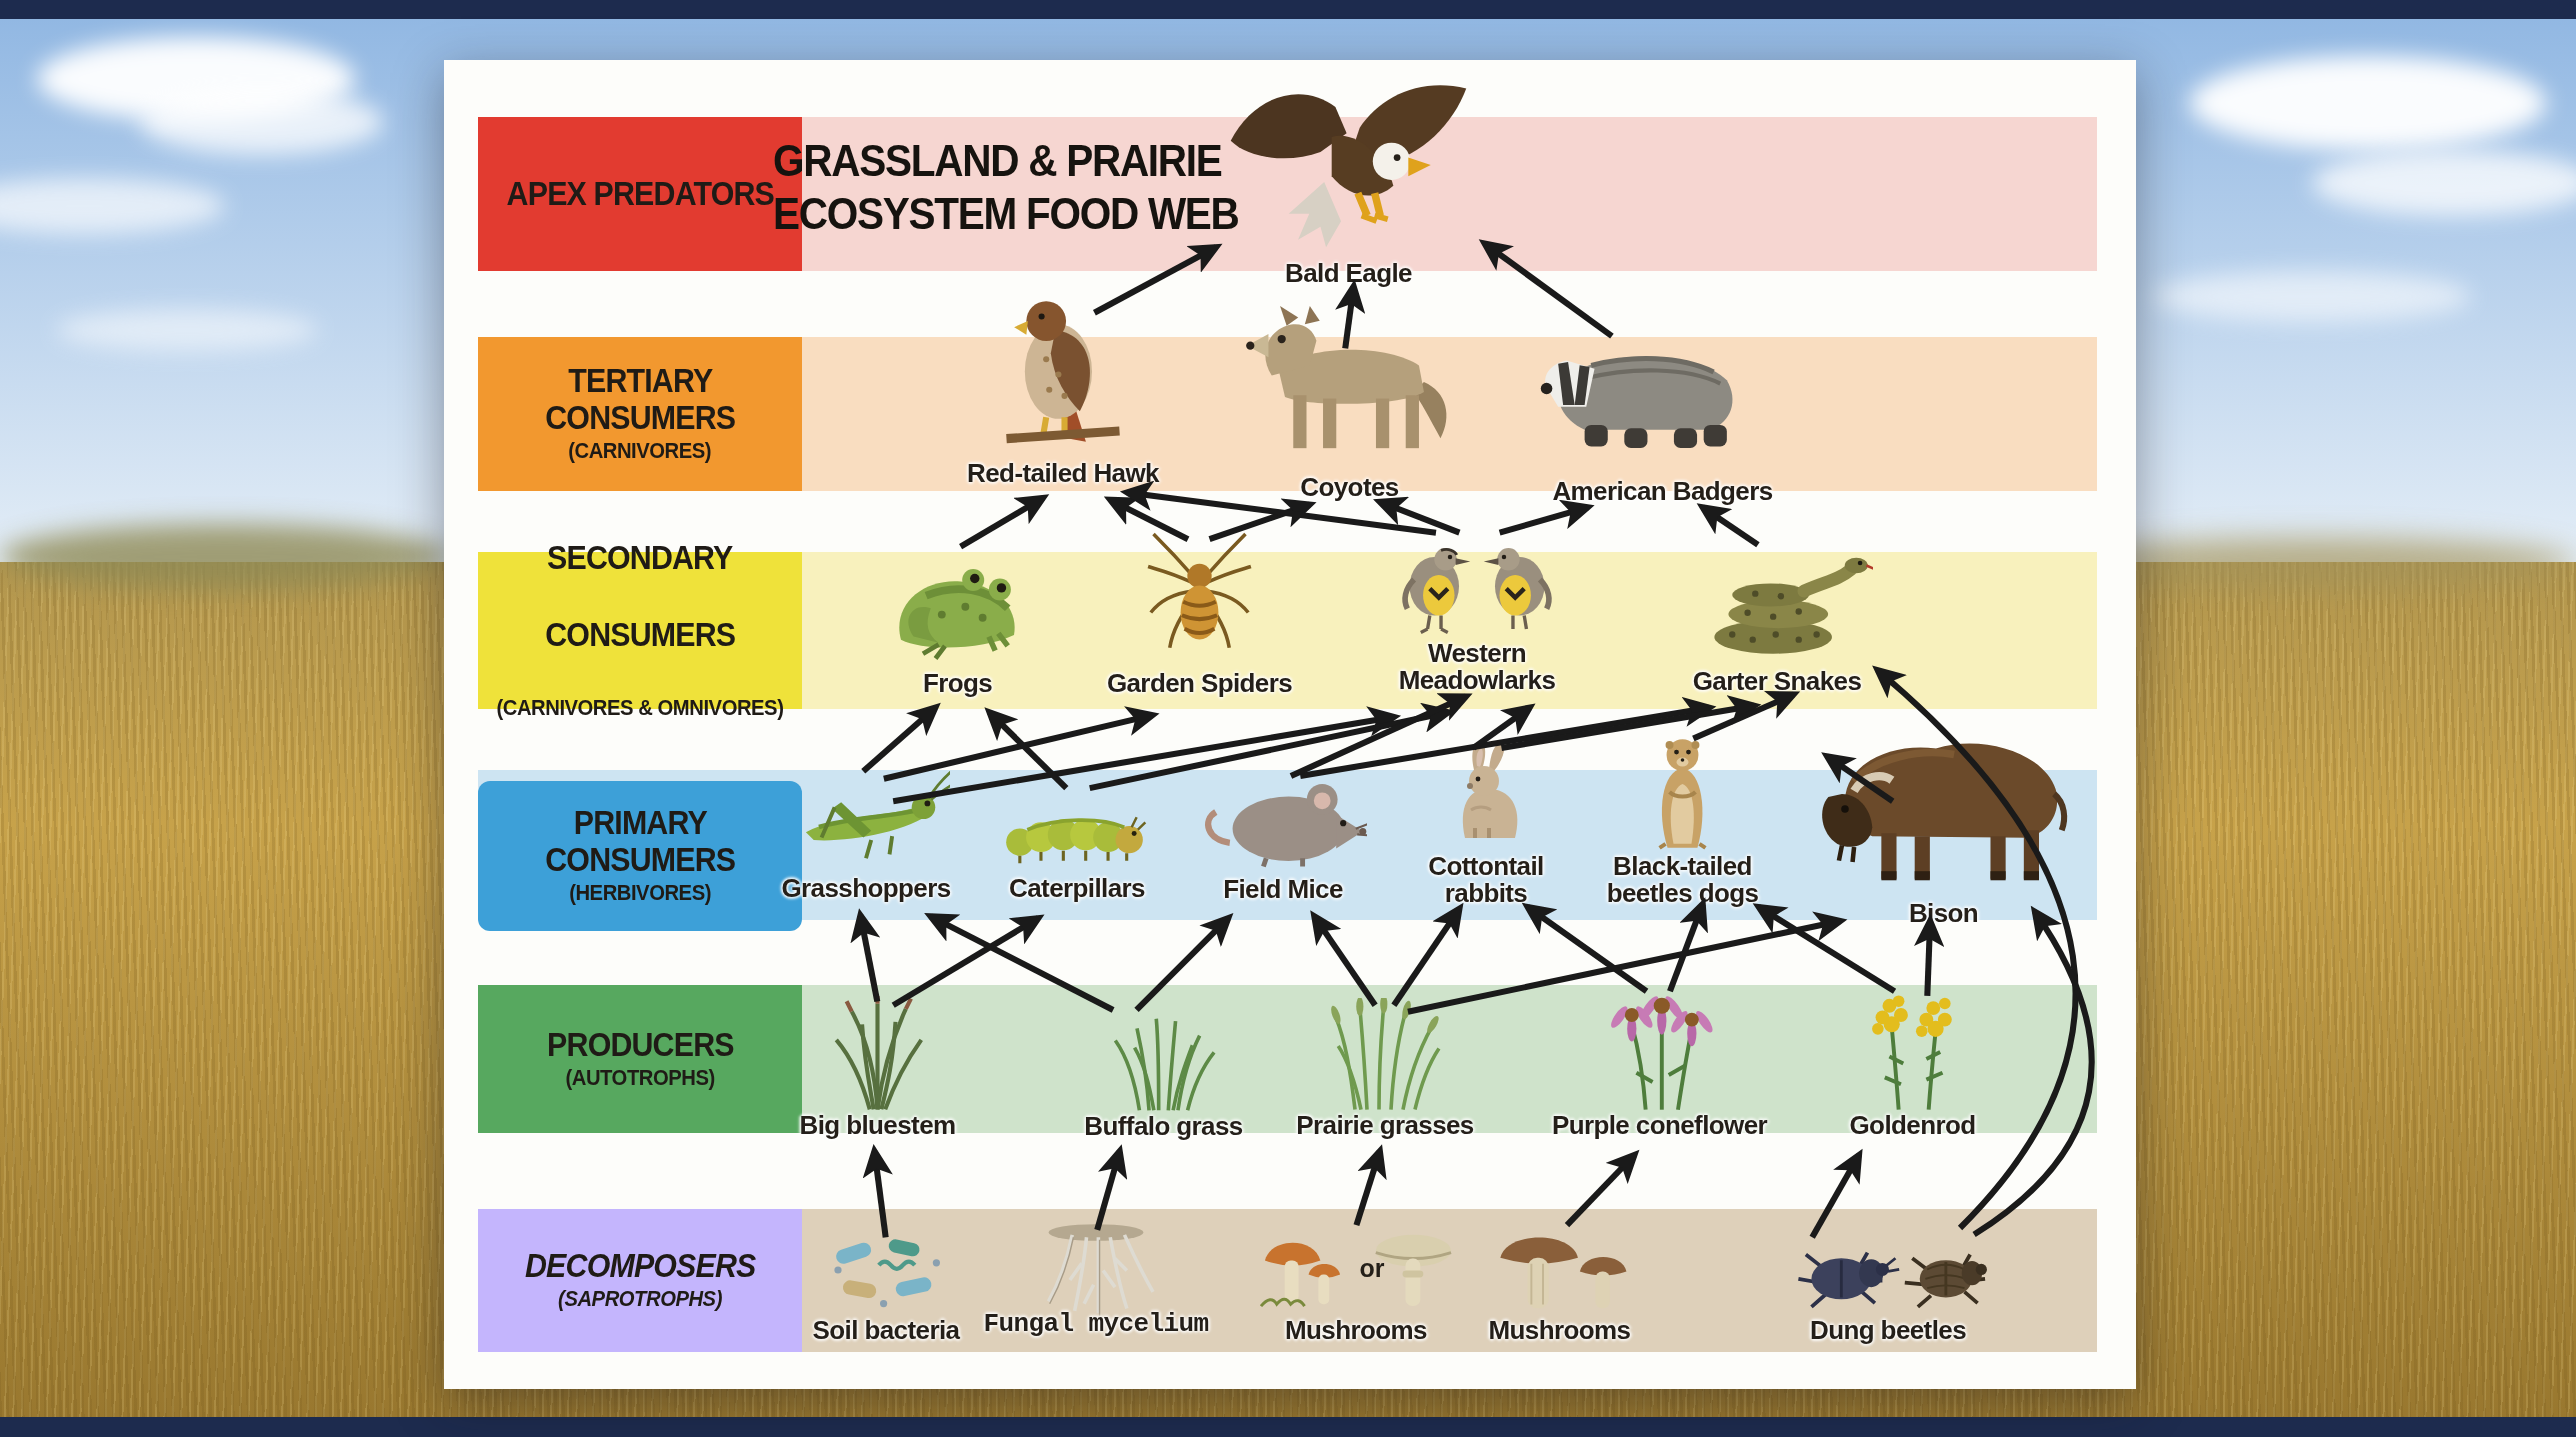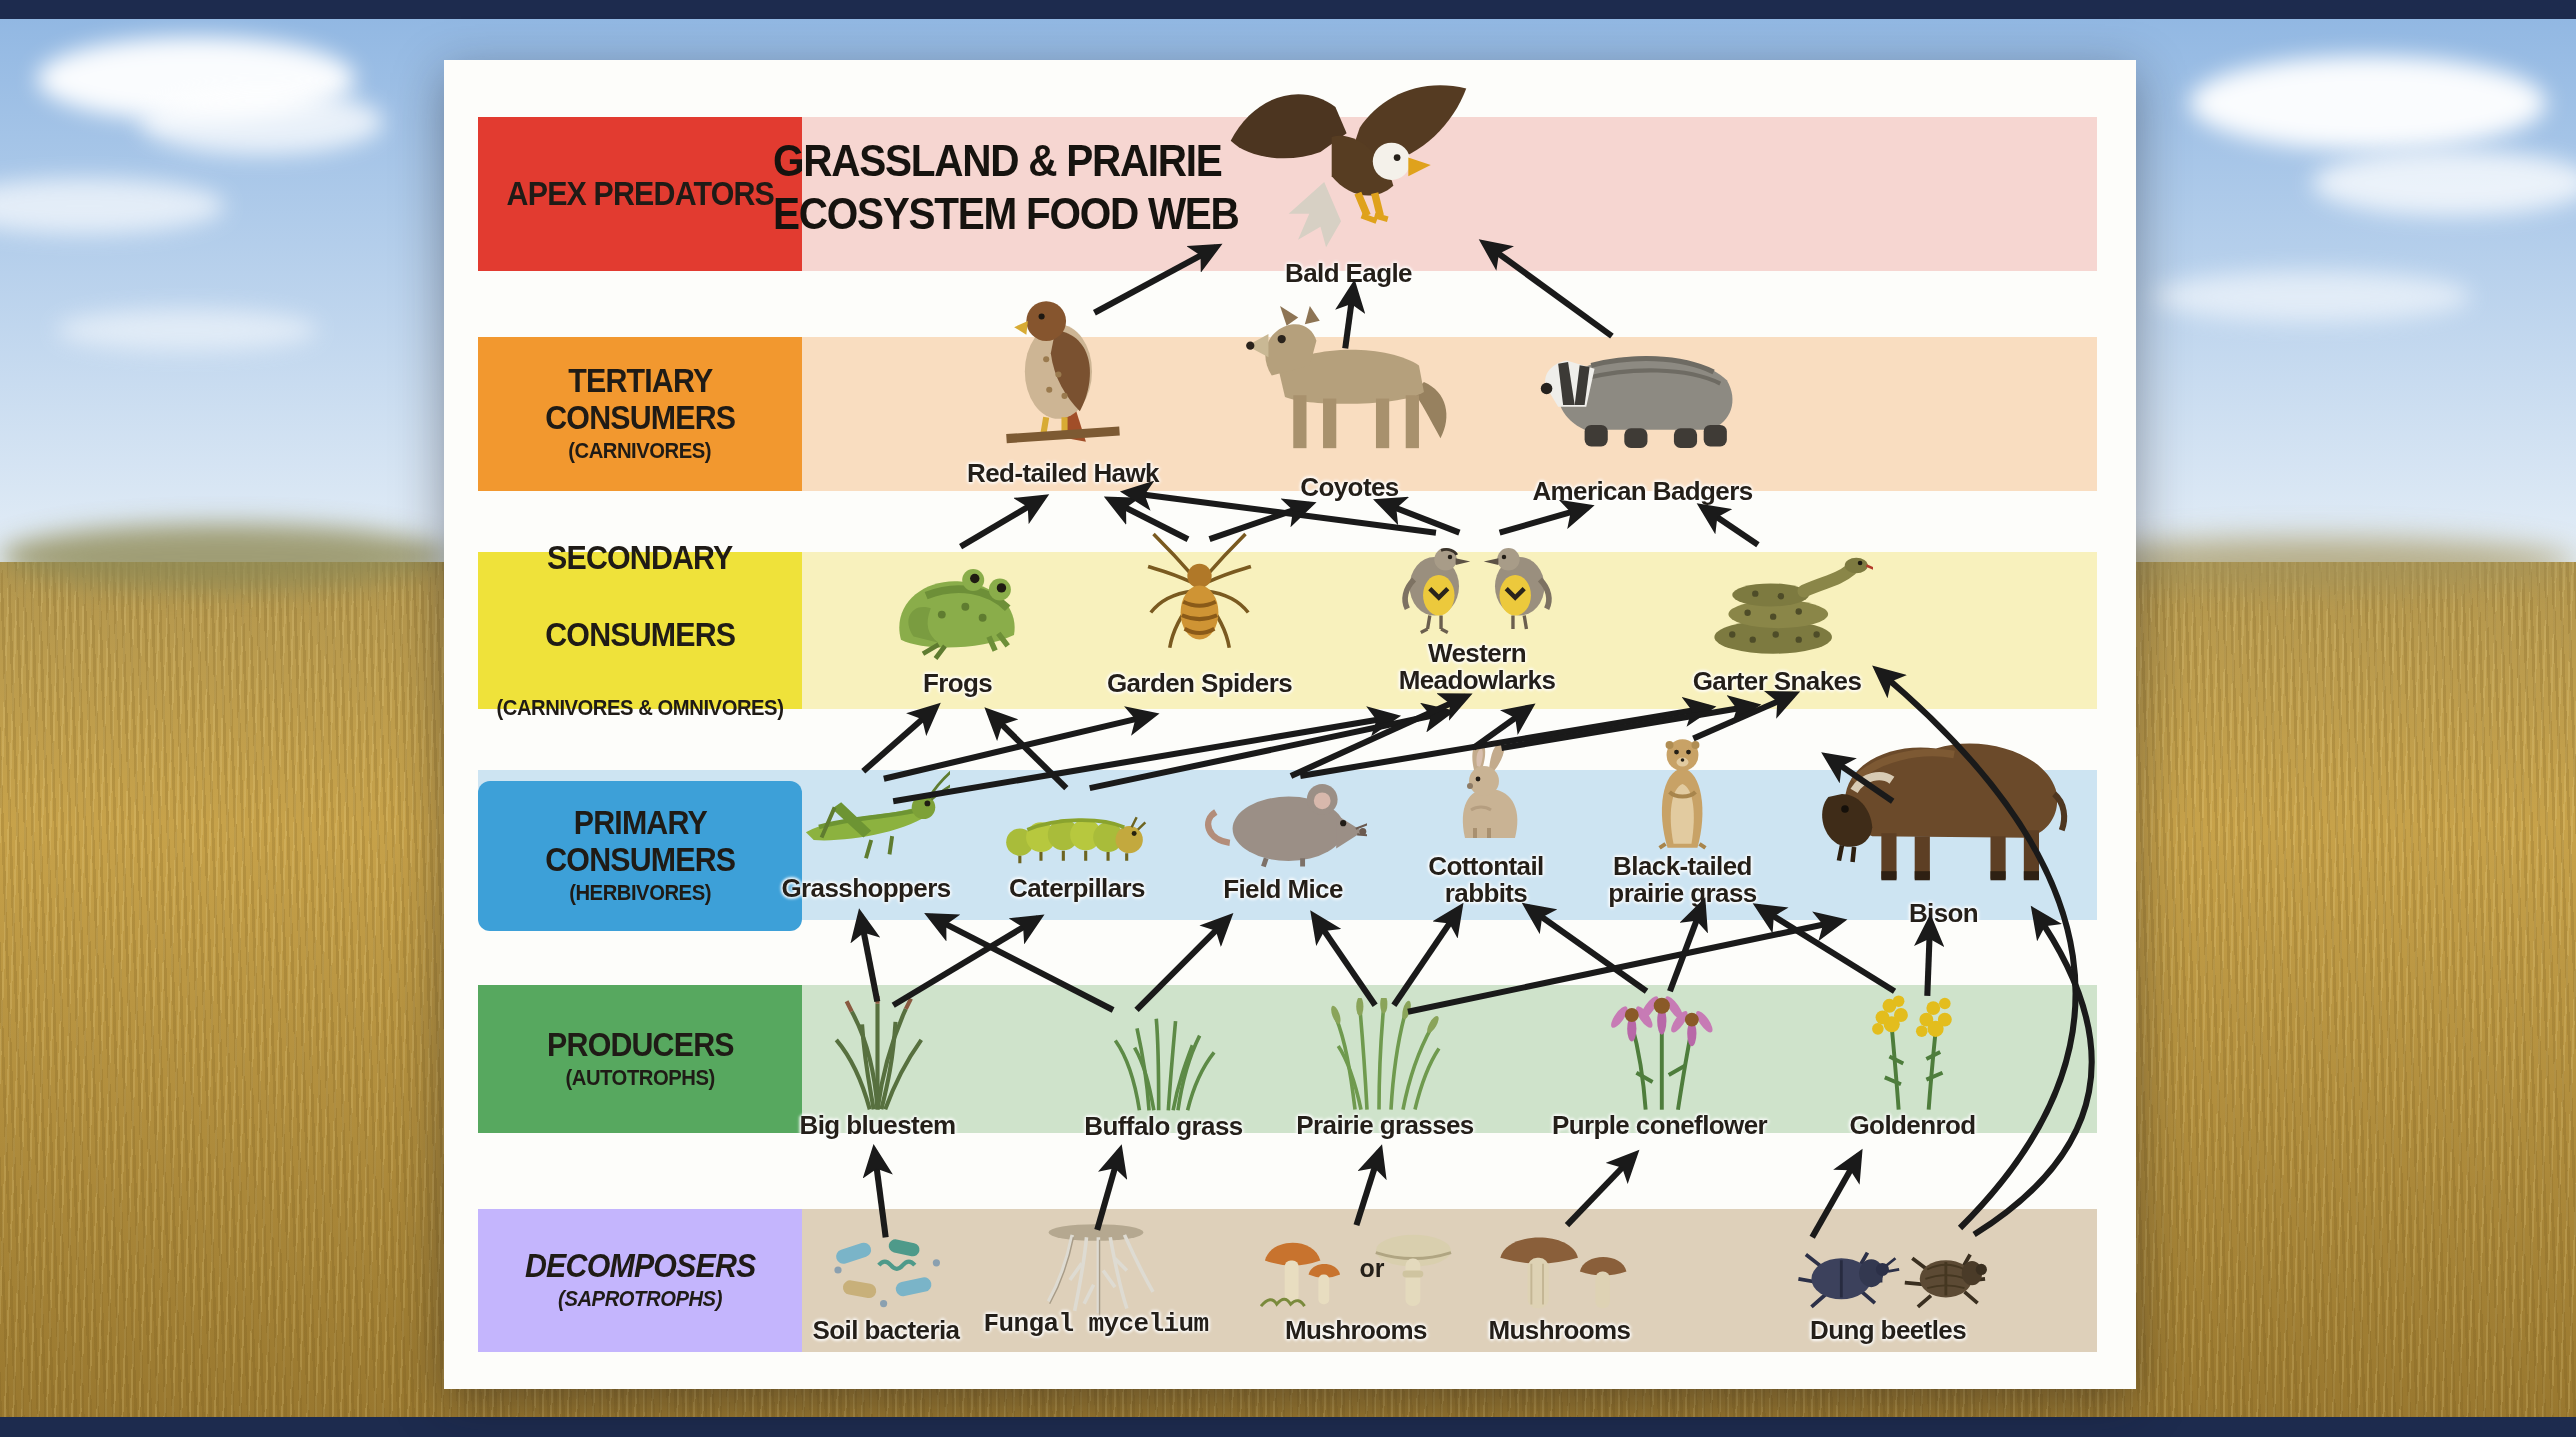"American Badgers" div.org-label { margin-left: none -> 20px }
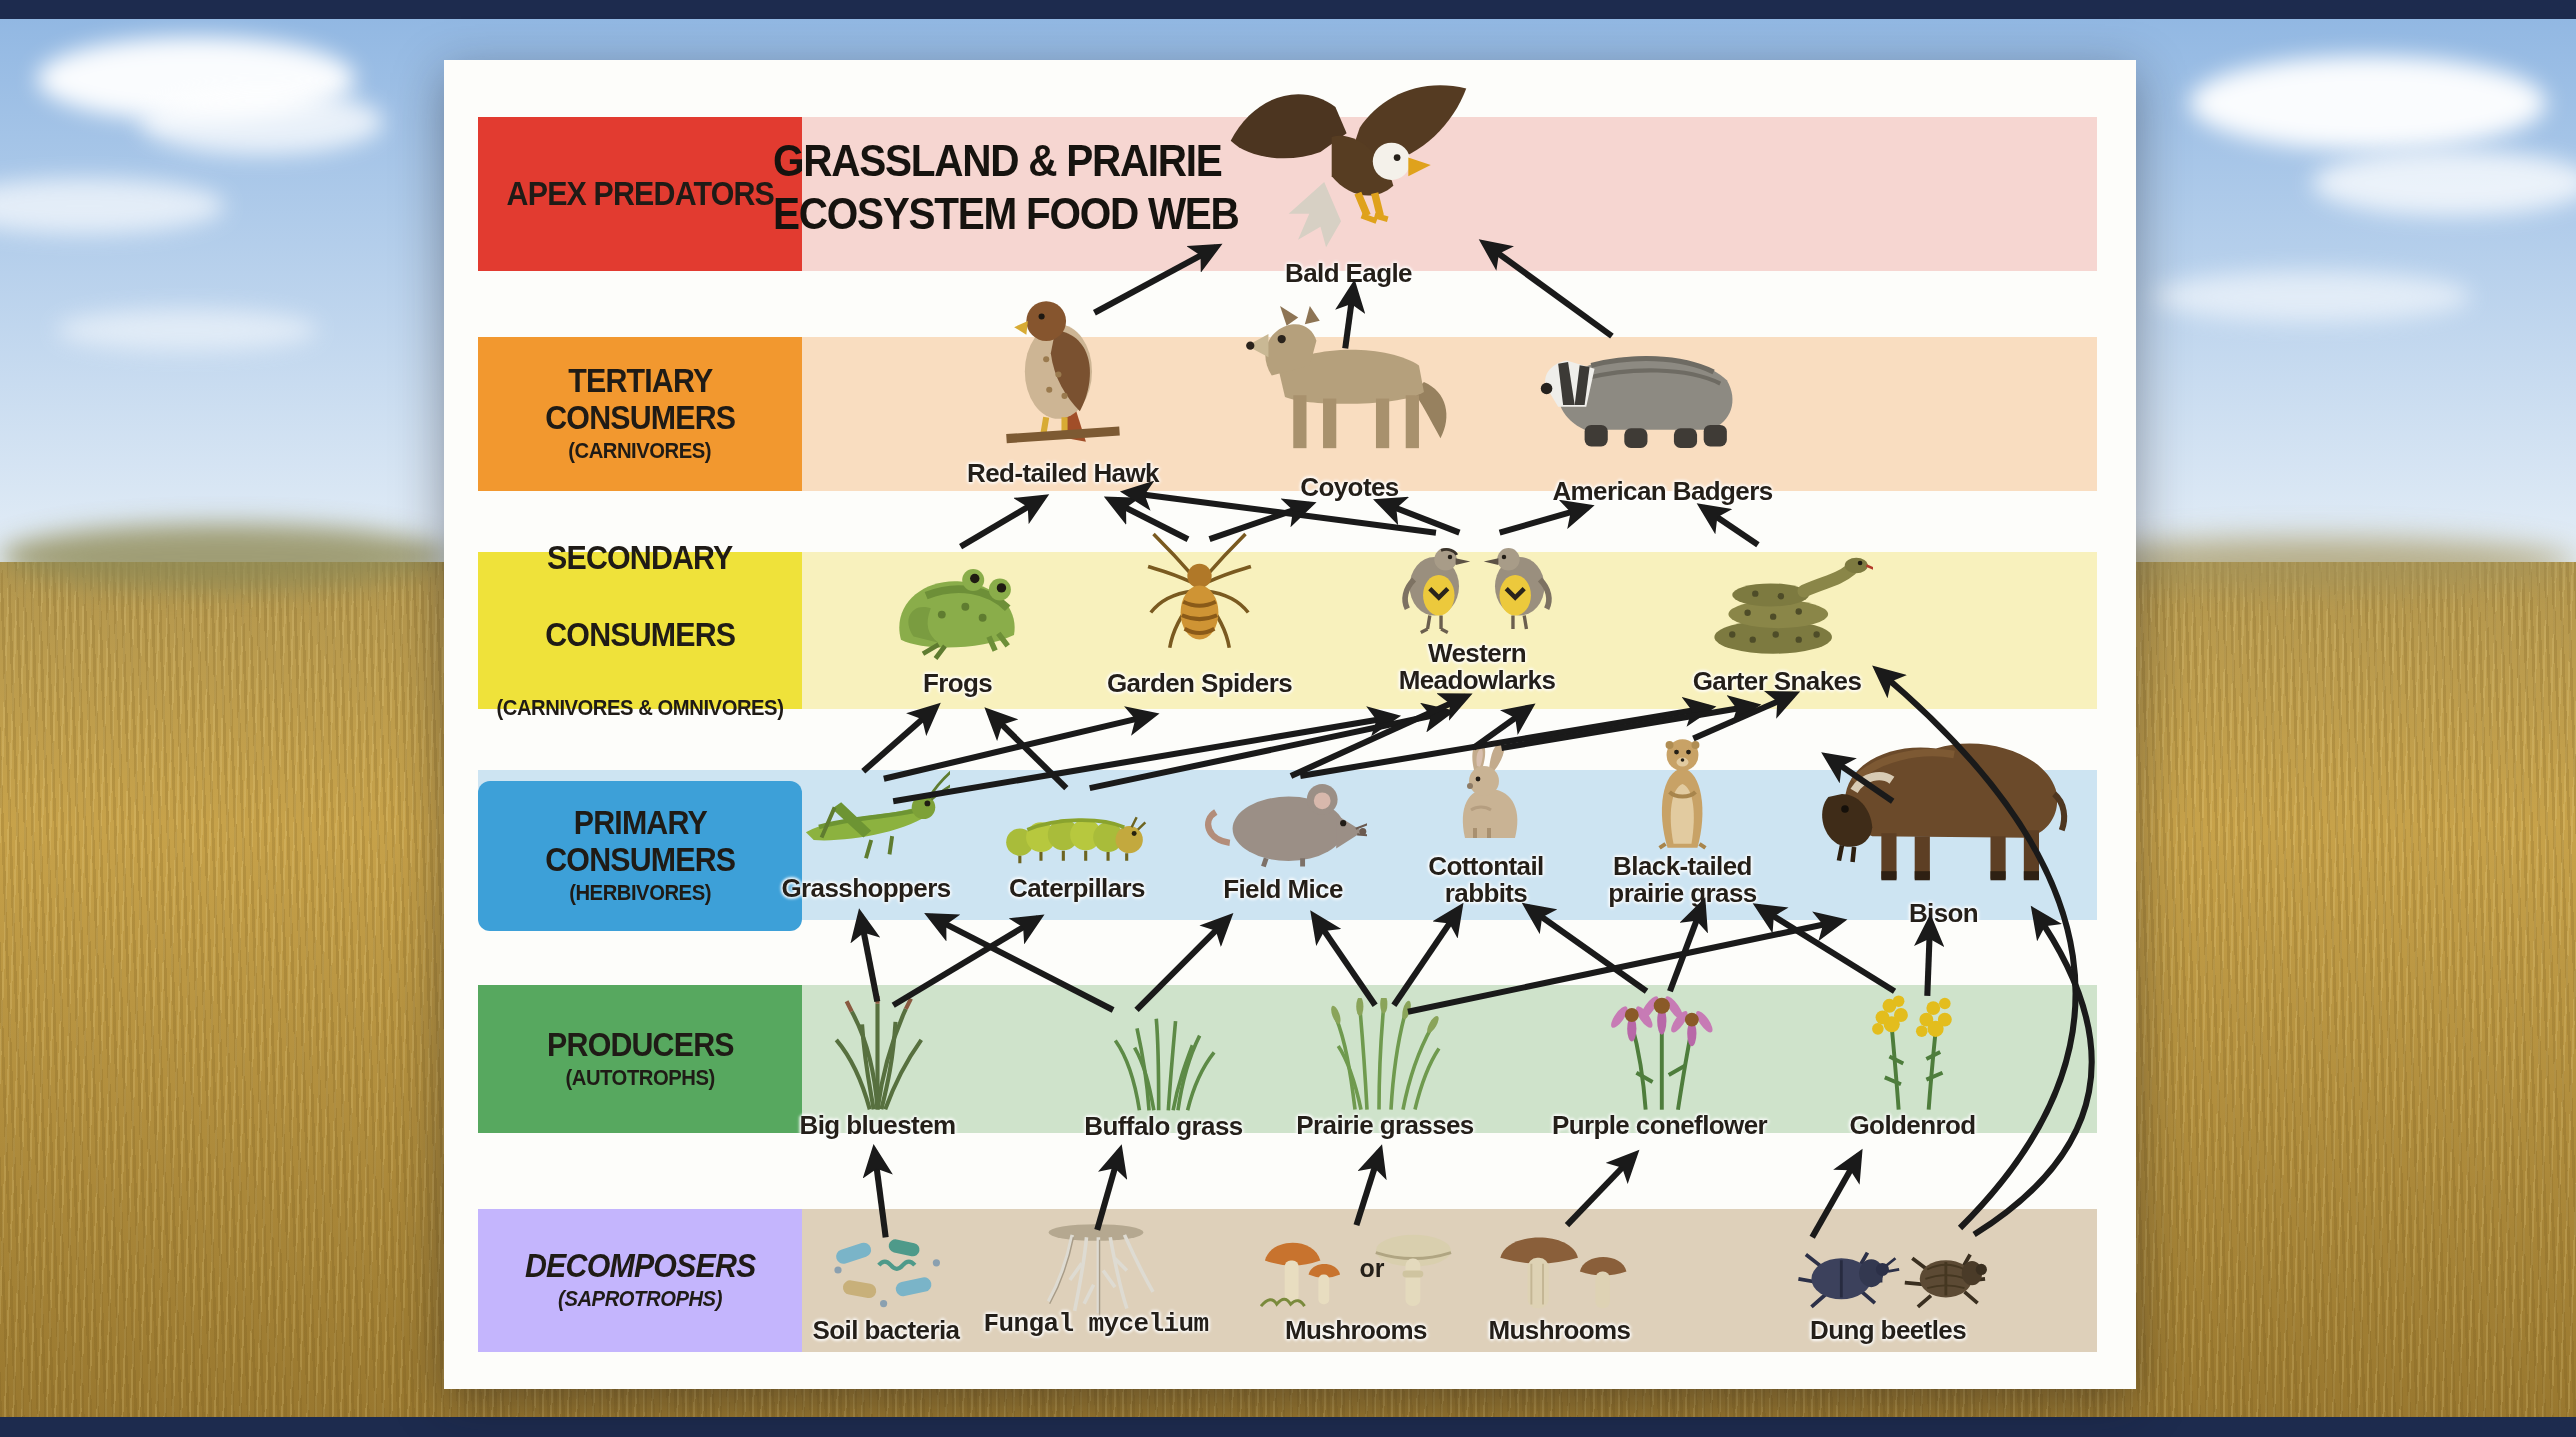"Black-tailed" div.org-label { text: prairie grass -> beetles dogs }
